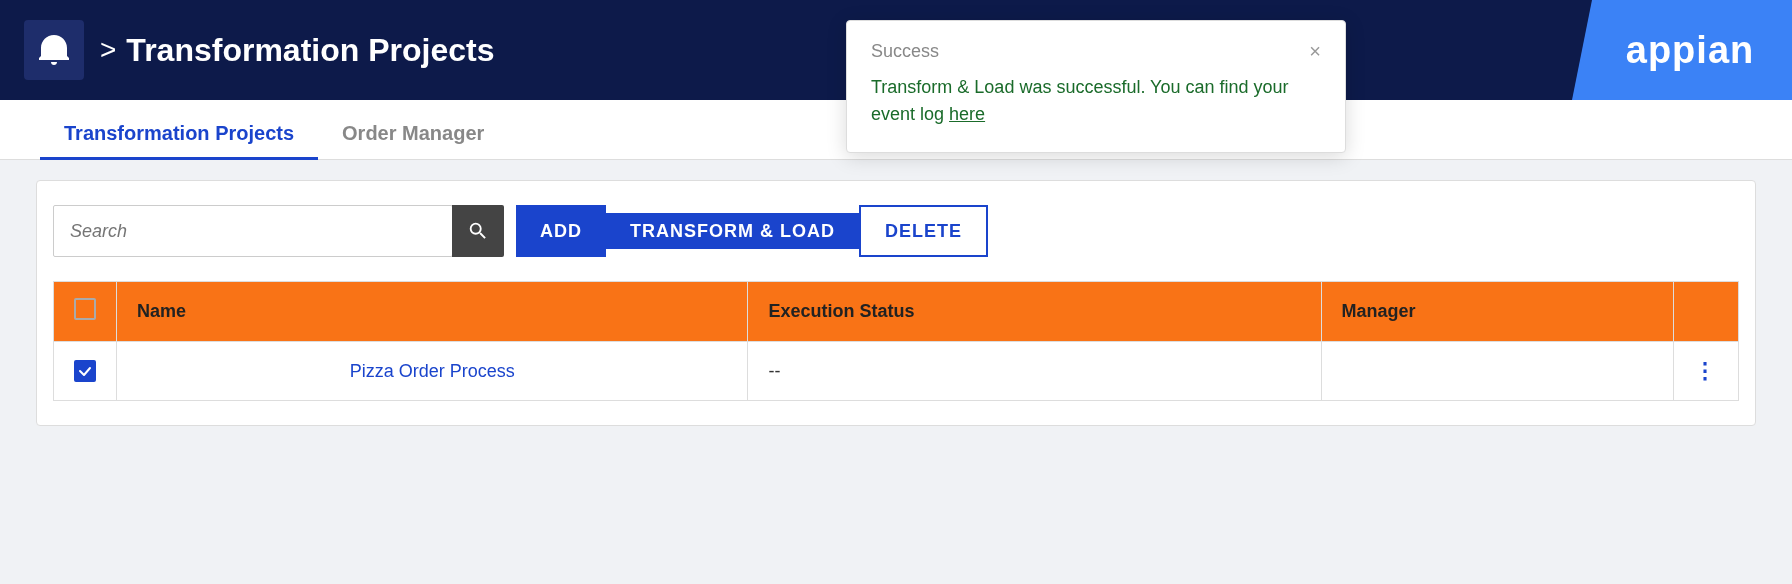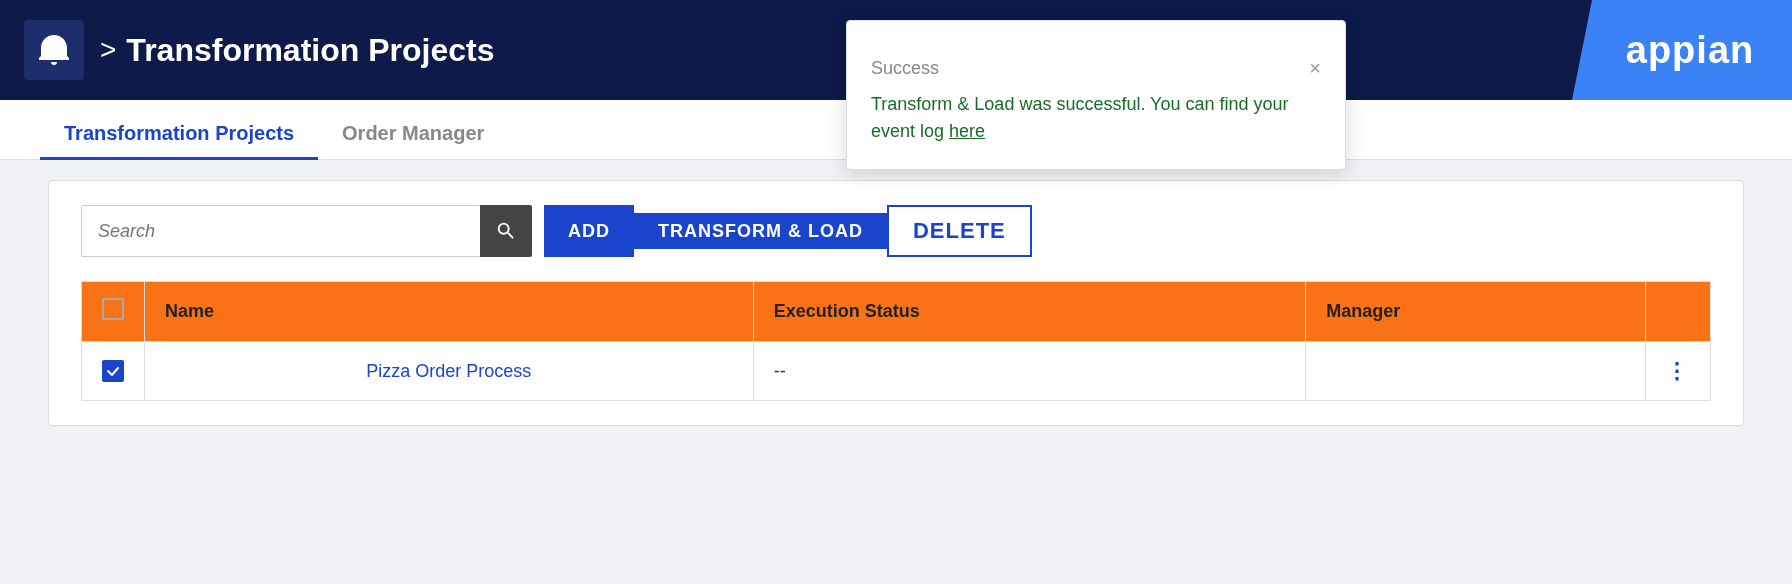"Success" .notification-header { margin-top: 17px -> none }
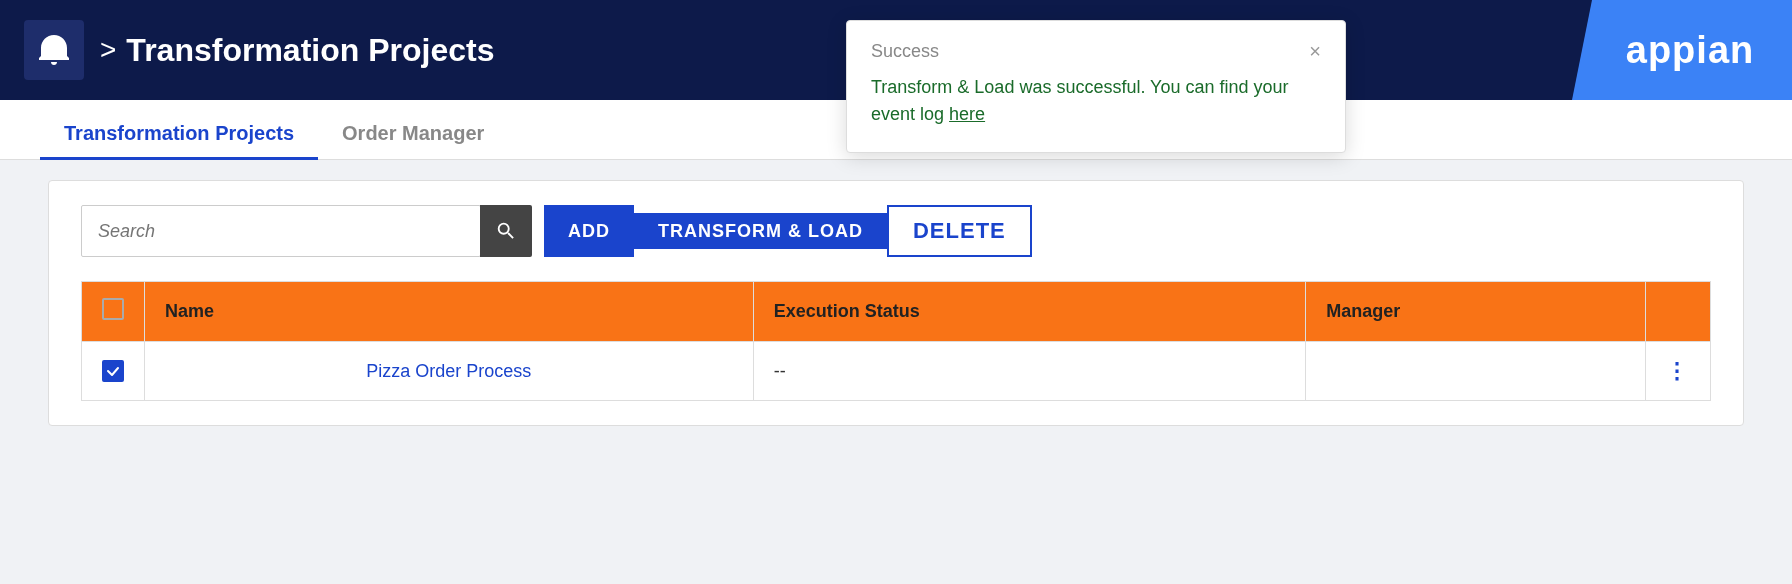"Search" .main-content { margin: 20px 48px -> 20px 36px; padding: 24px 32px -> 24px 16px }
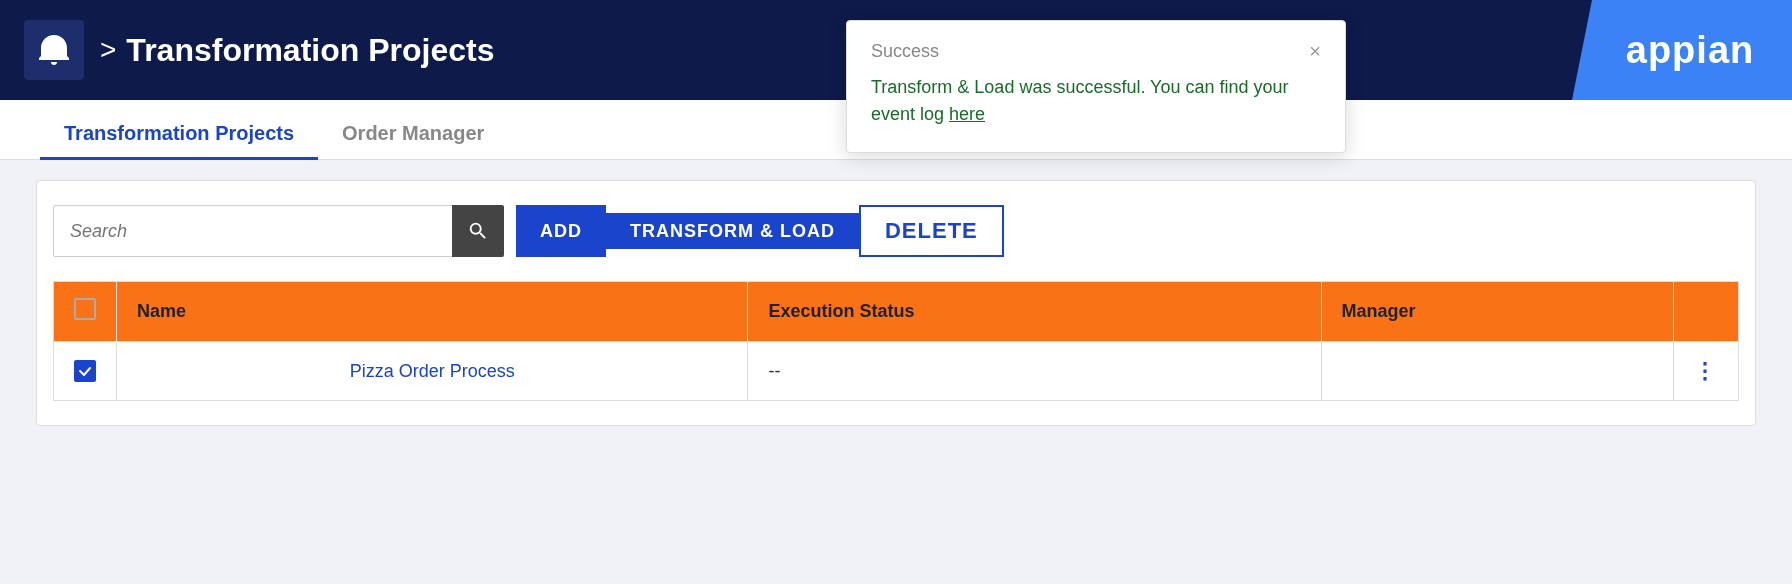"DELETE" .btn-delete { font-size: 22px -> 18px }
